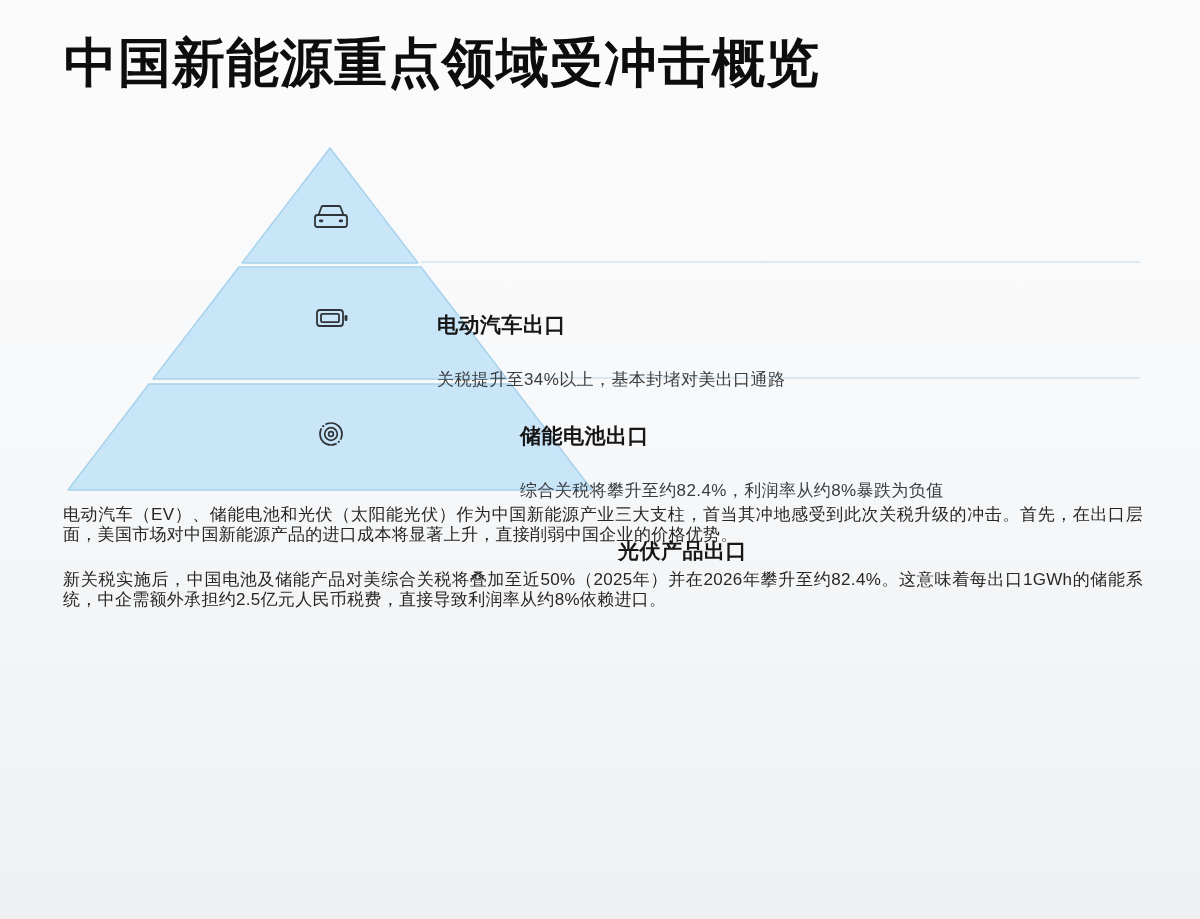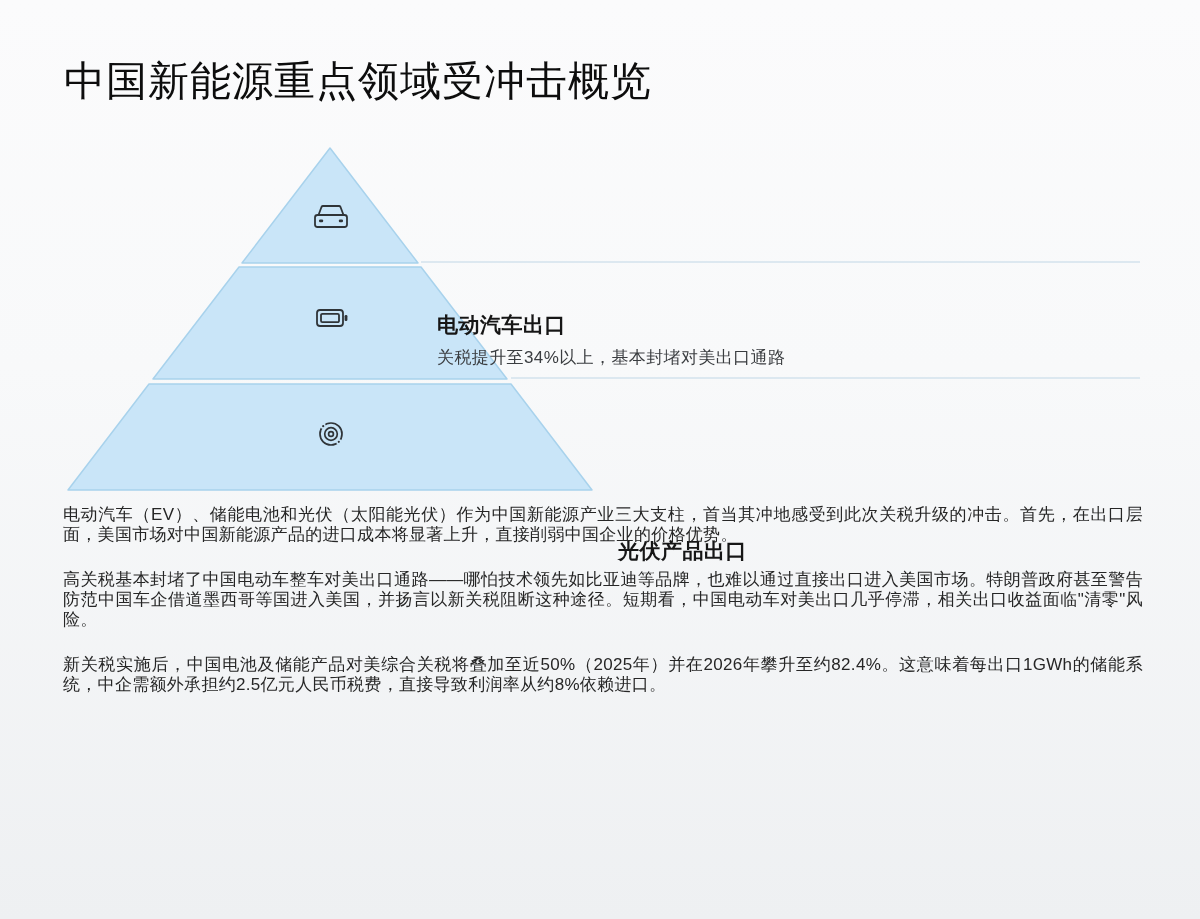"中国新能源重点领域受冲击概览" .page-title { font-size: 41px -> 53px; font-weight: 400 -> 700; top: 56px -> 30px }
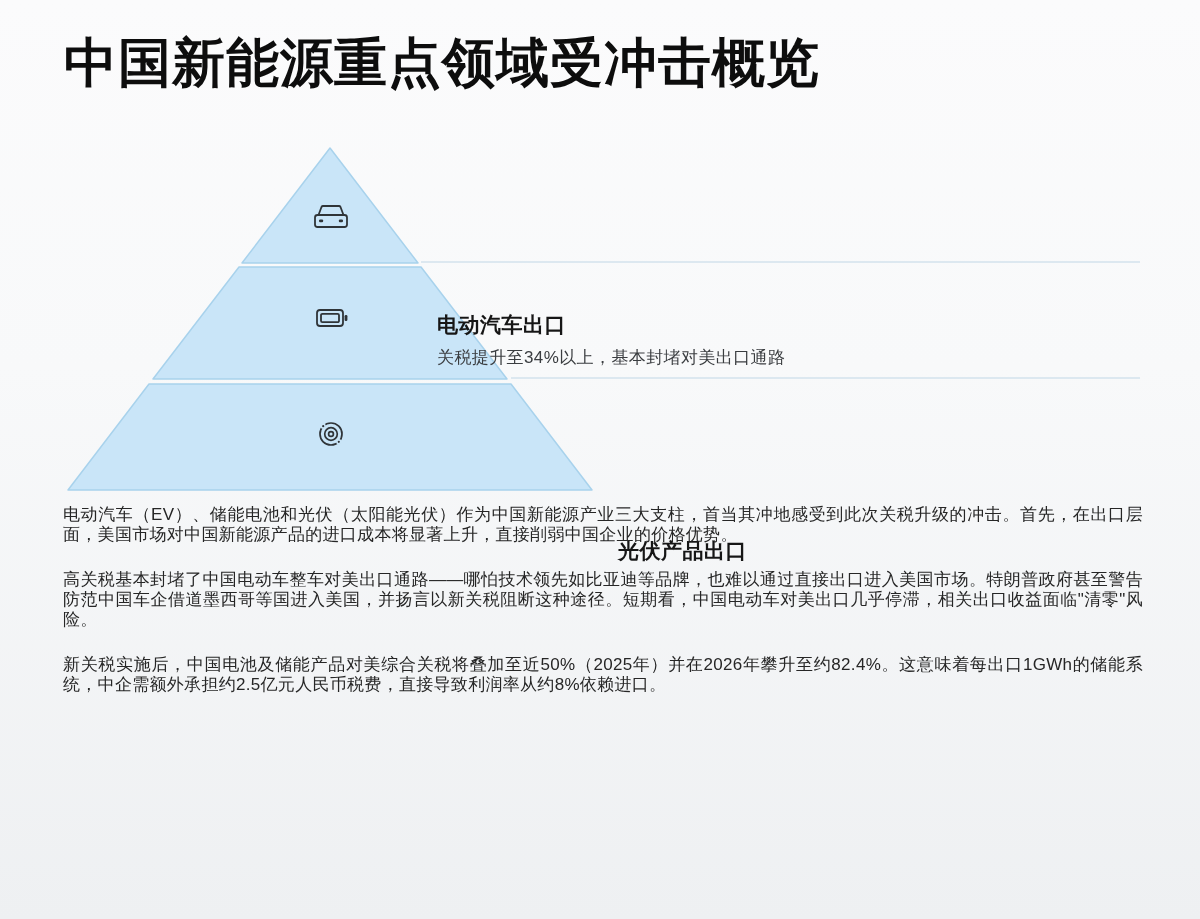"关税提升至34%以上，基本封堵对美出口通路" .tier-label .tier-desc { margin-top: 7px -> 29px }
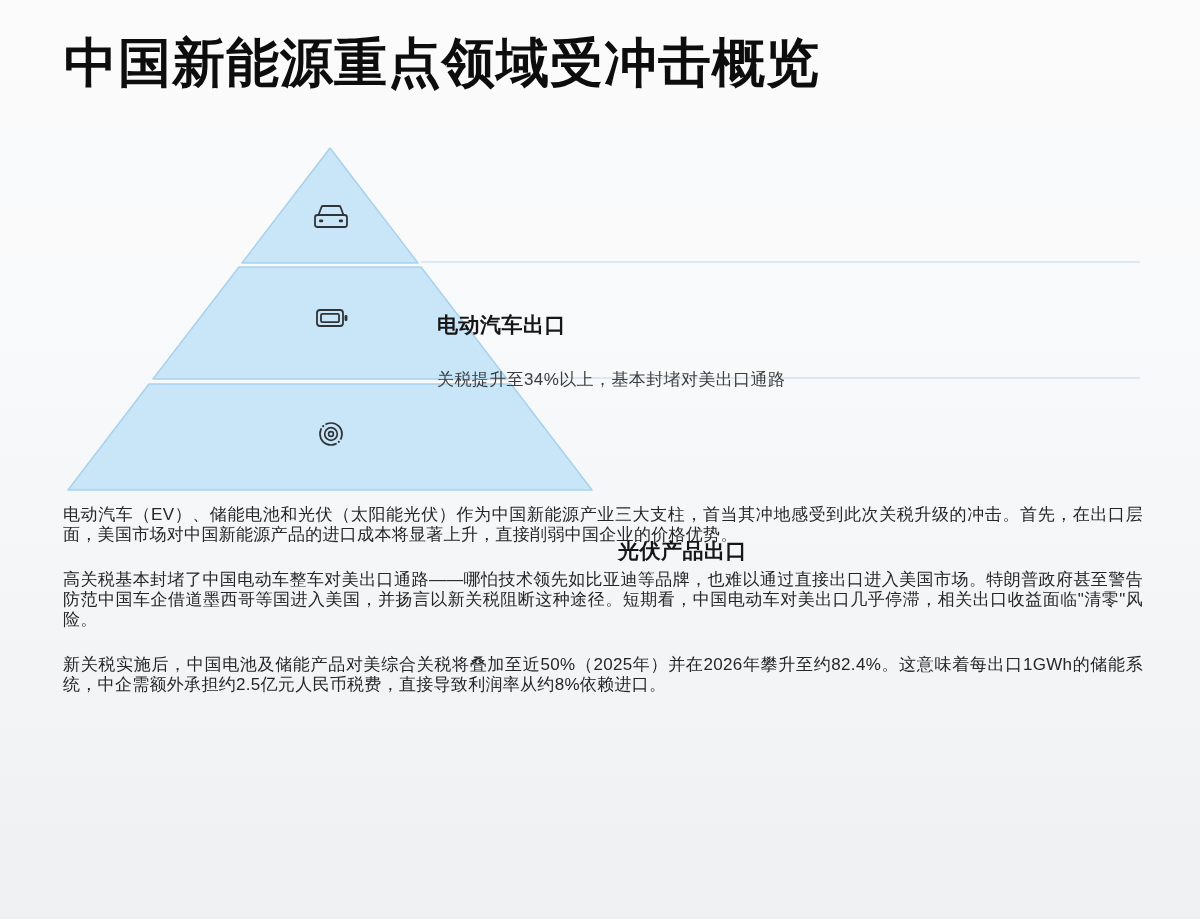"储能电池出口" div.tier-label { html: none -> <div> <div>储能电池出口</div> <div>综合关税将攀升至约82.4%，利润率从约8%暴跌为负值</div> </div> }
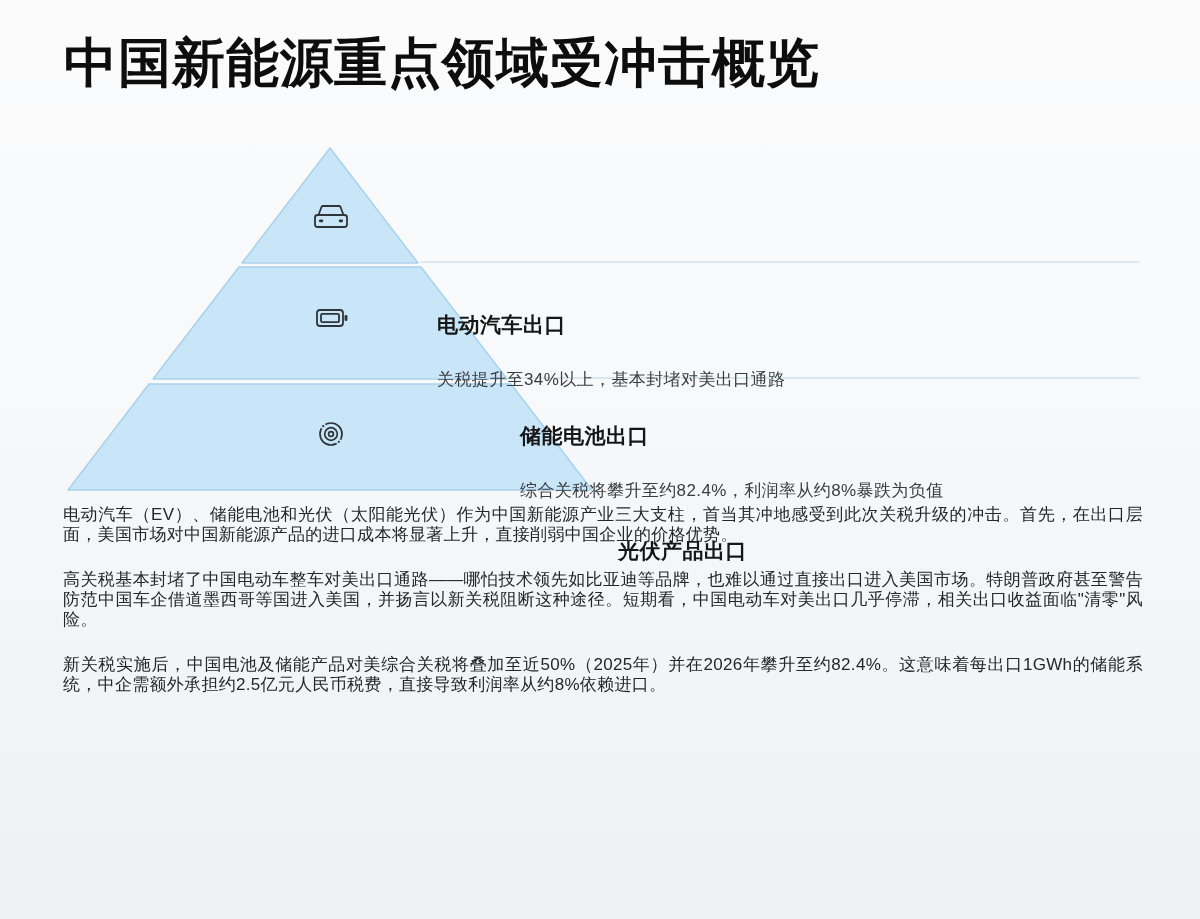"高关税基本封堵了中国电动车整车对美出口通路——哪怕技术领先如比亚迪等品牌，也难以" p { html: <p>高关税基本封堵了中国电动车整车对美出口通路——哪怕技术领先如比亚迪等品牌，也难以通过直接出口进入美国市场。特朗普政府甚至警告防范中国车企借道墨西哥等国进入美国，并扬言以新关税阻断这种途径。短期看，中国电动车对美出口几乎停滞，相关出口收益面临"清零"风险。</p> -> none }
